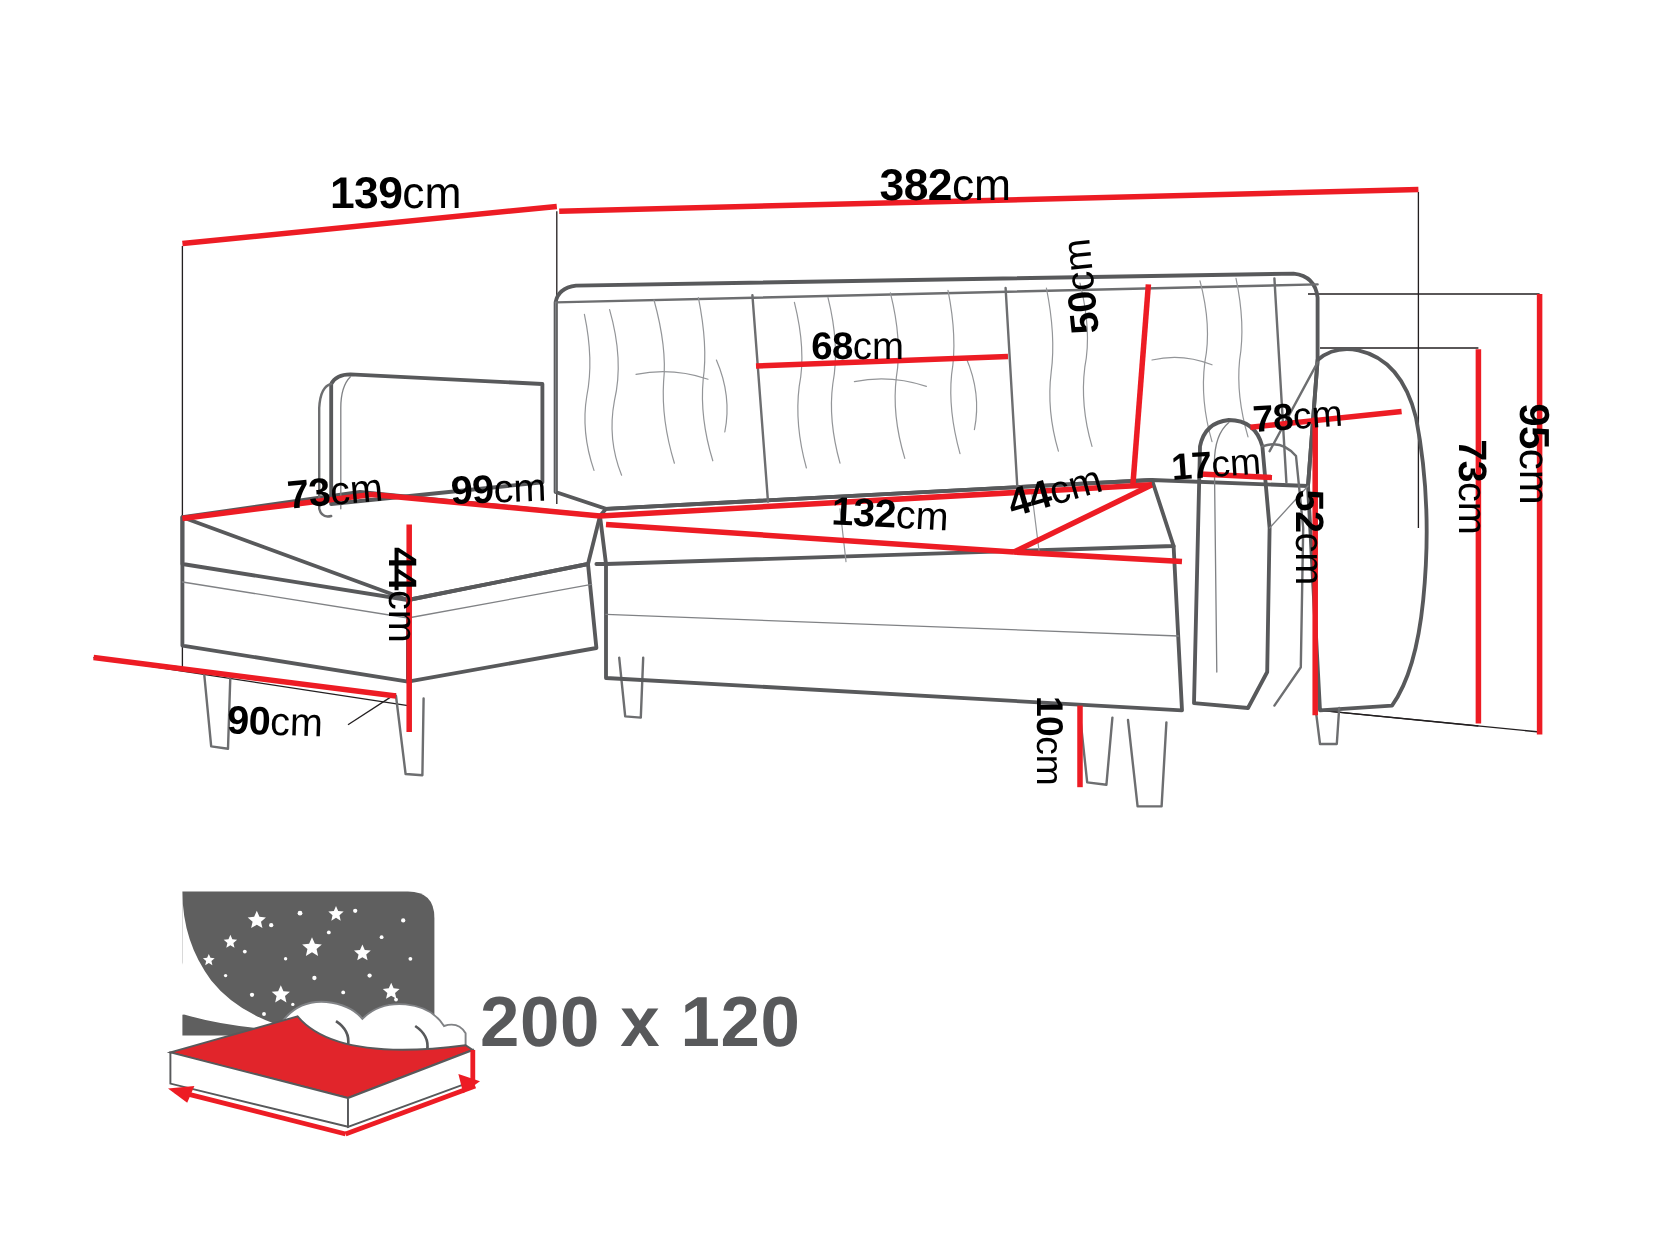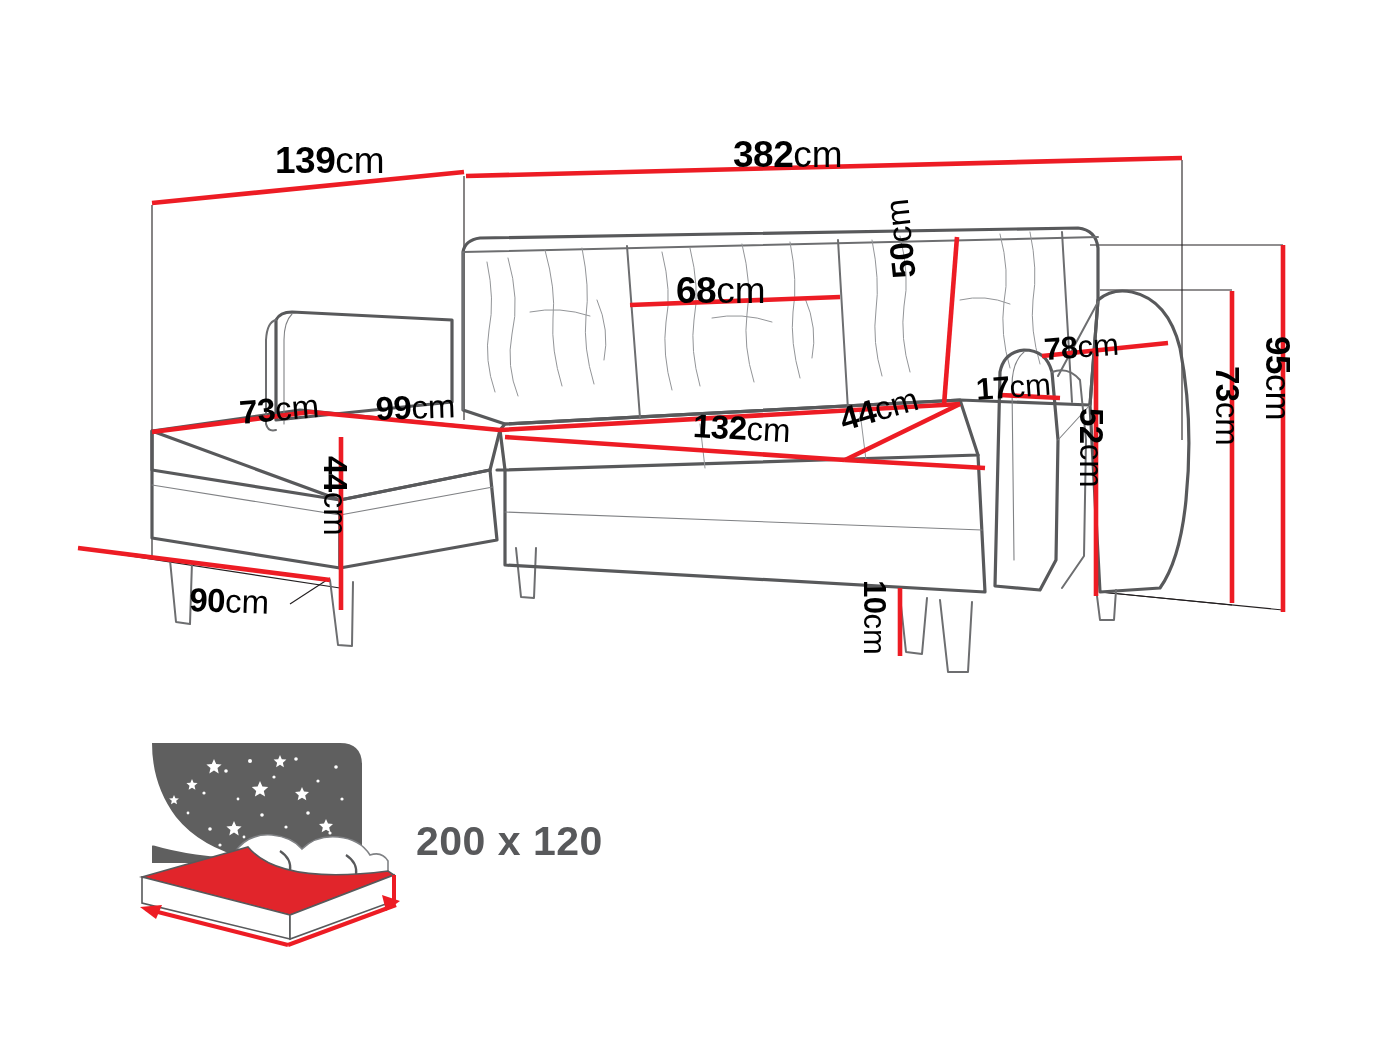"68cm" div.dimlabel { font-size: 37px -> 32px }
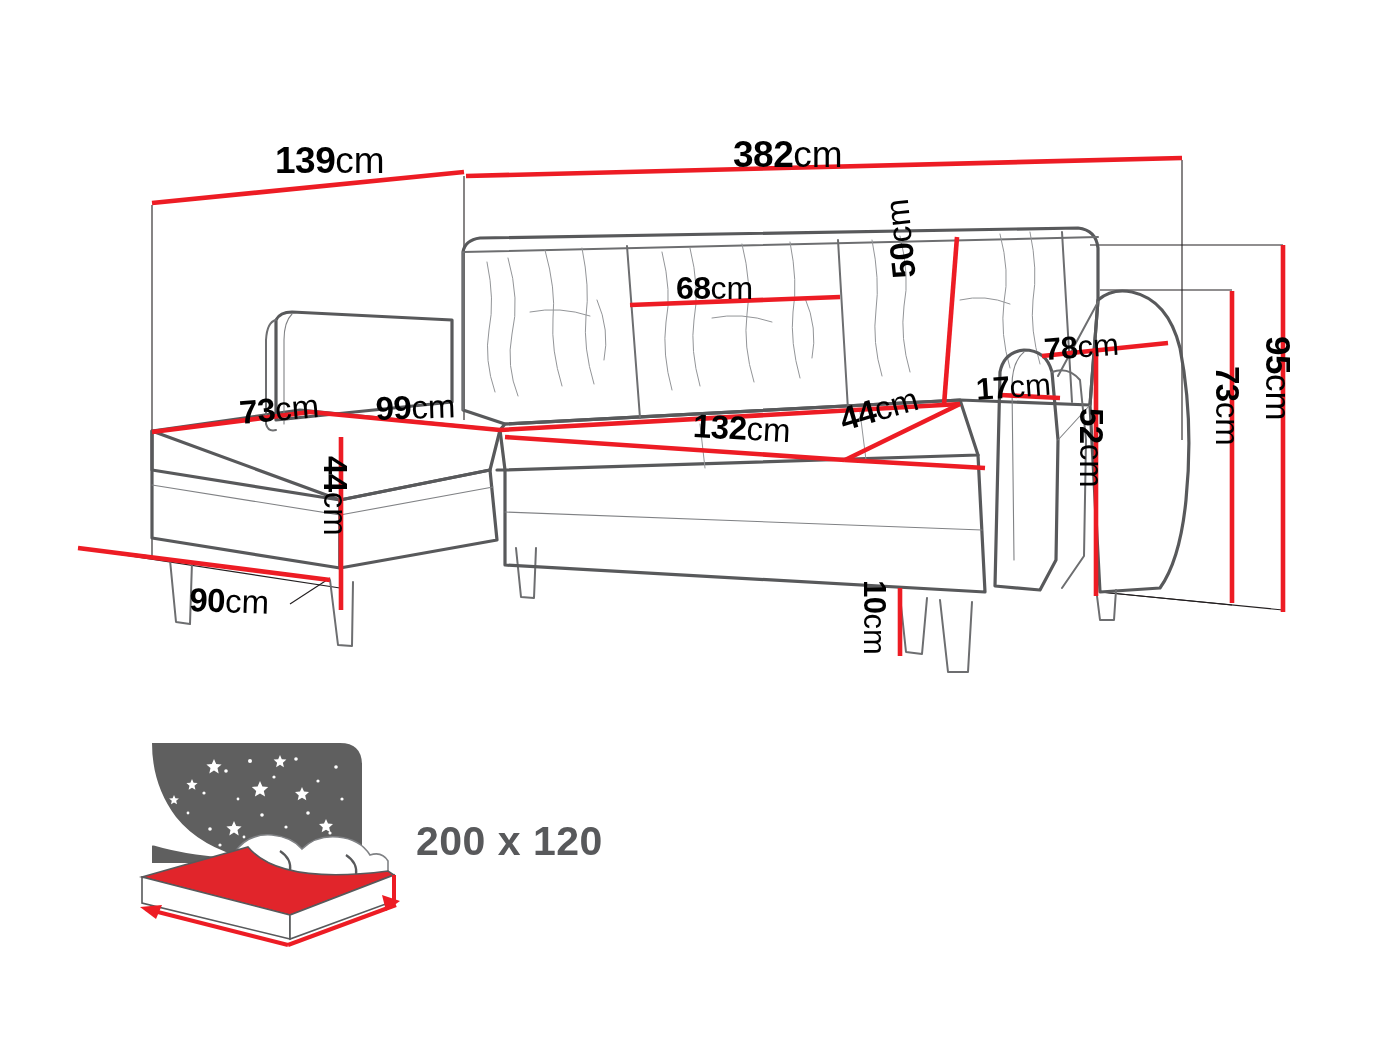"200 x 120" .sleepsize { font-size: 41px -> 59px; margin-left: 16px -> none }
